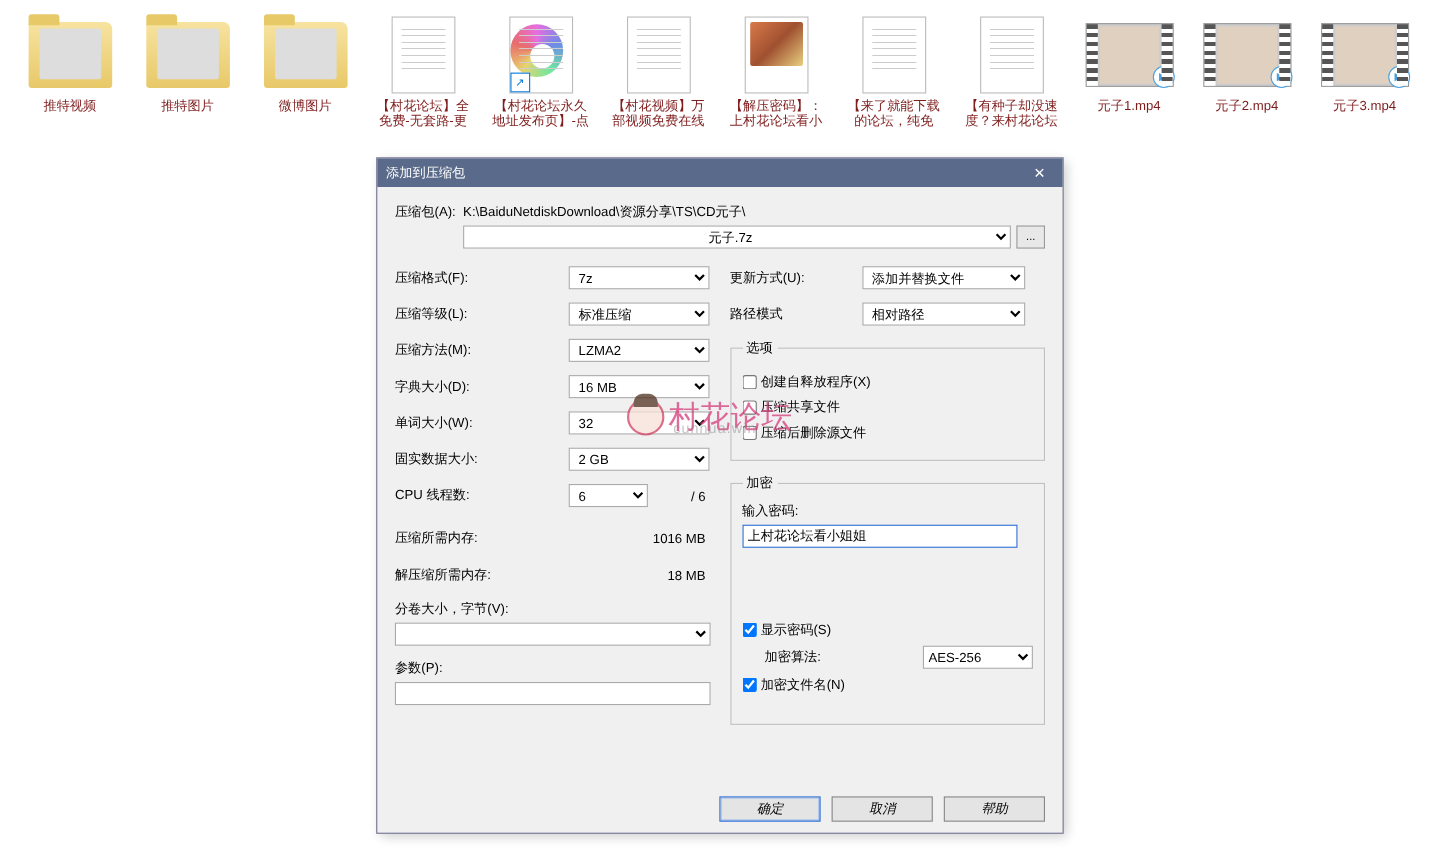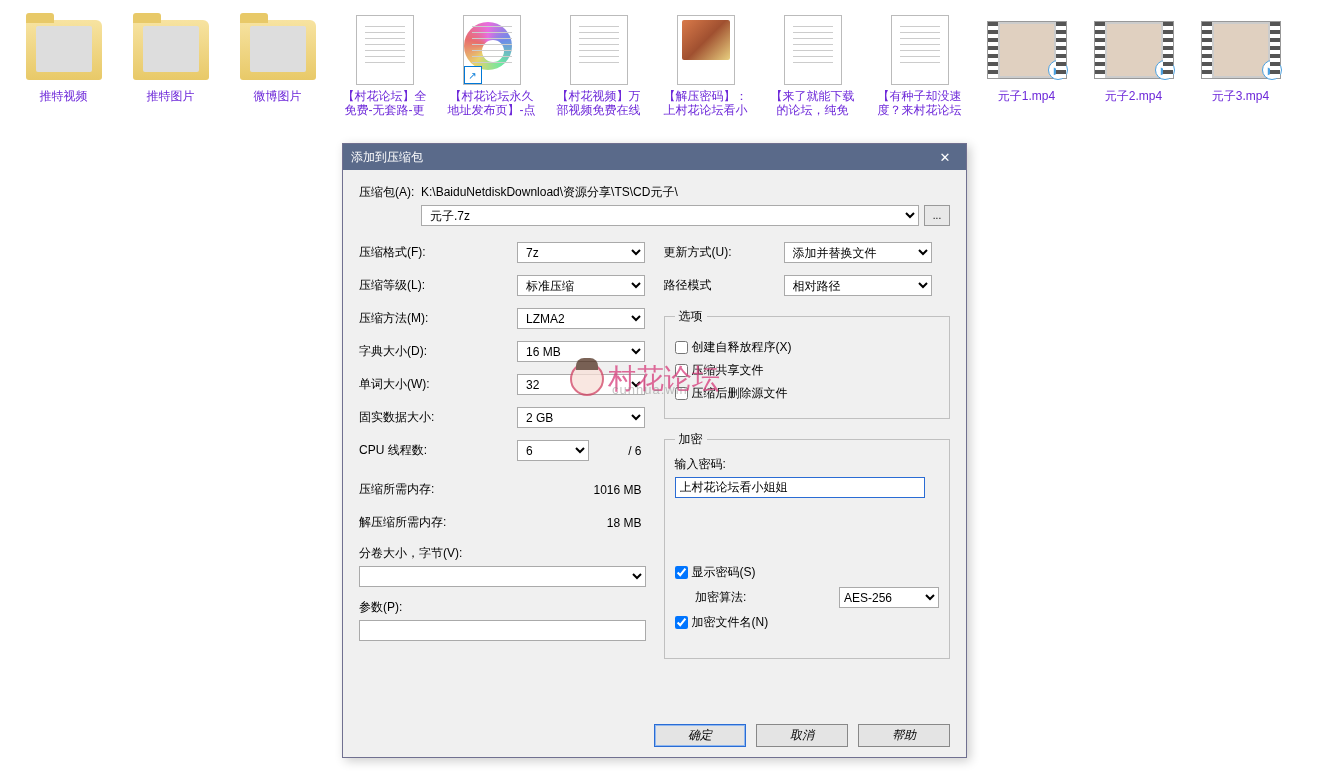"推特视频" .desktop-item .label { color: #6d28d9 -> #7f1d1d }
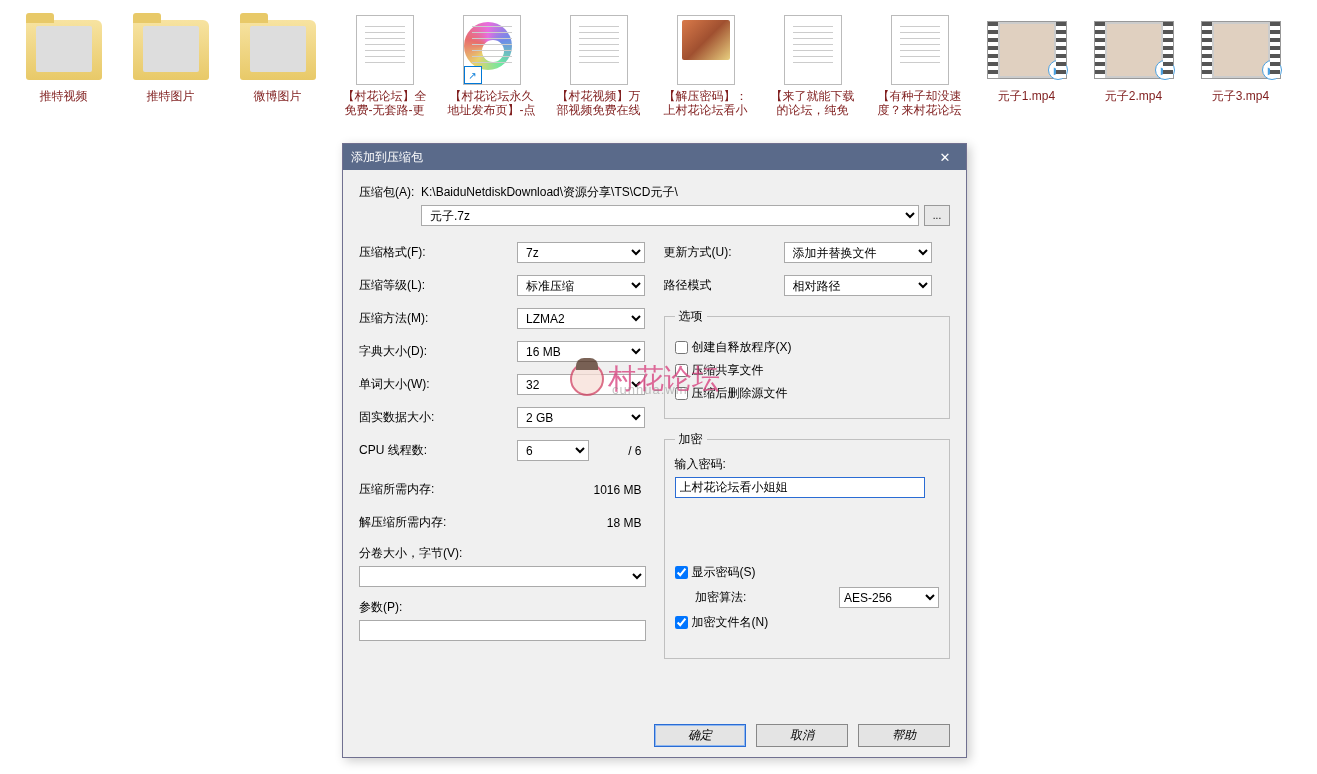"元子.7z" .archive-input-row select { text-align: none -> center }
